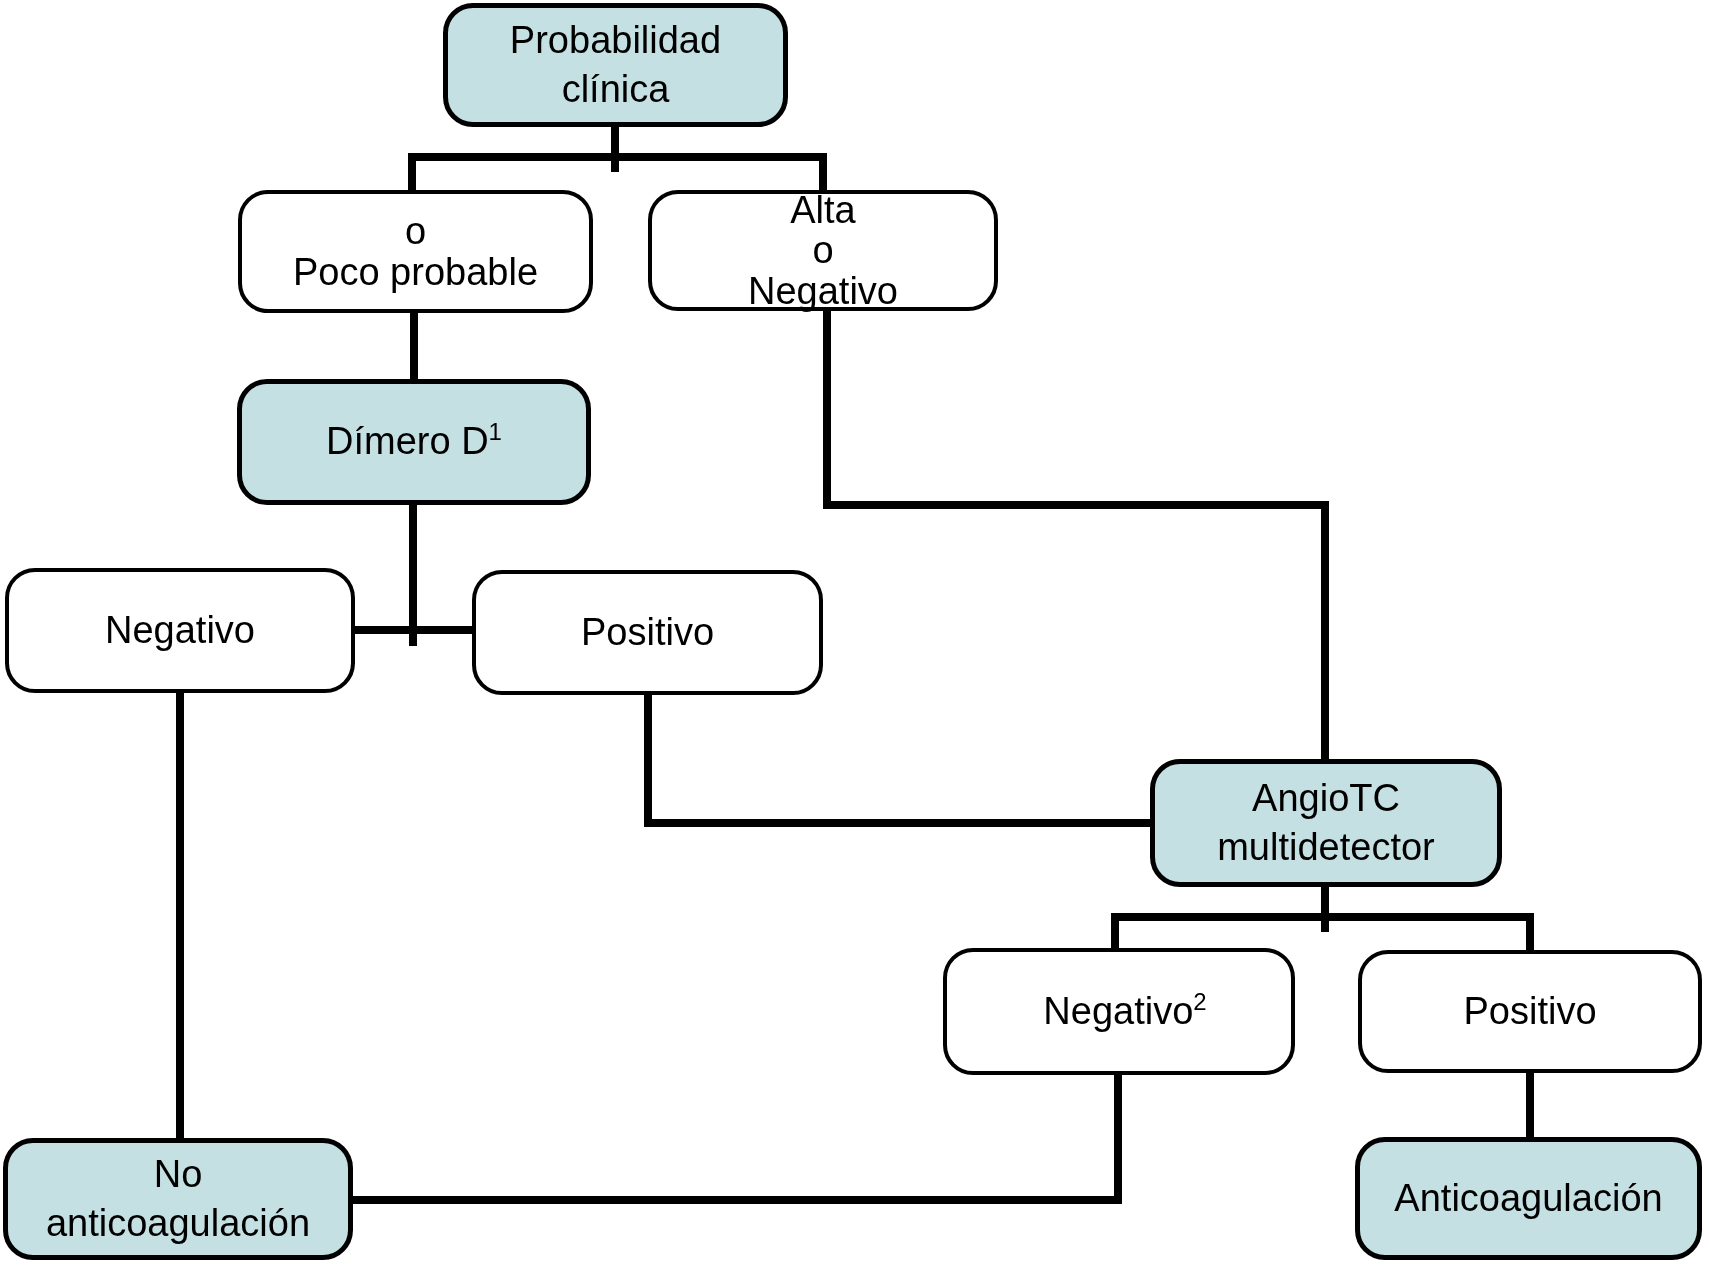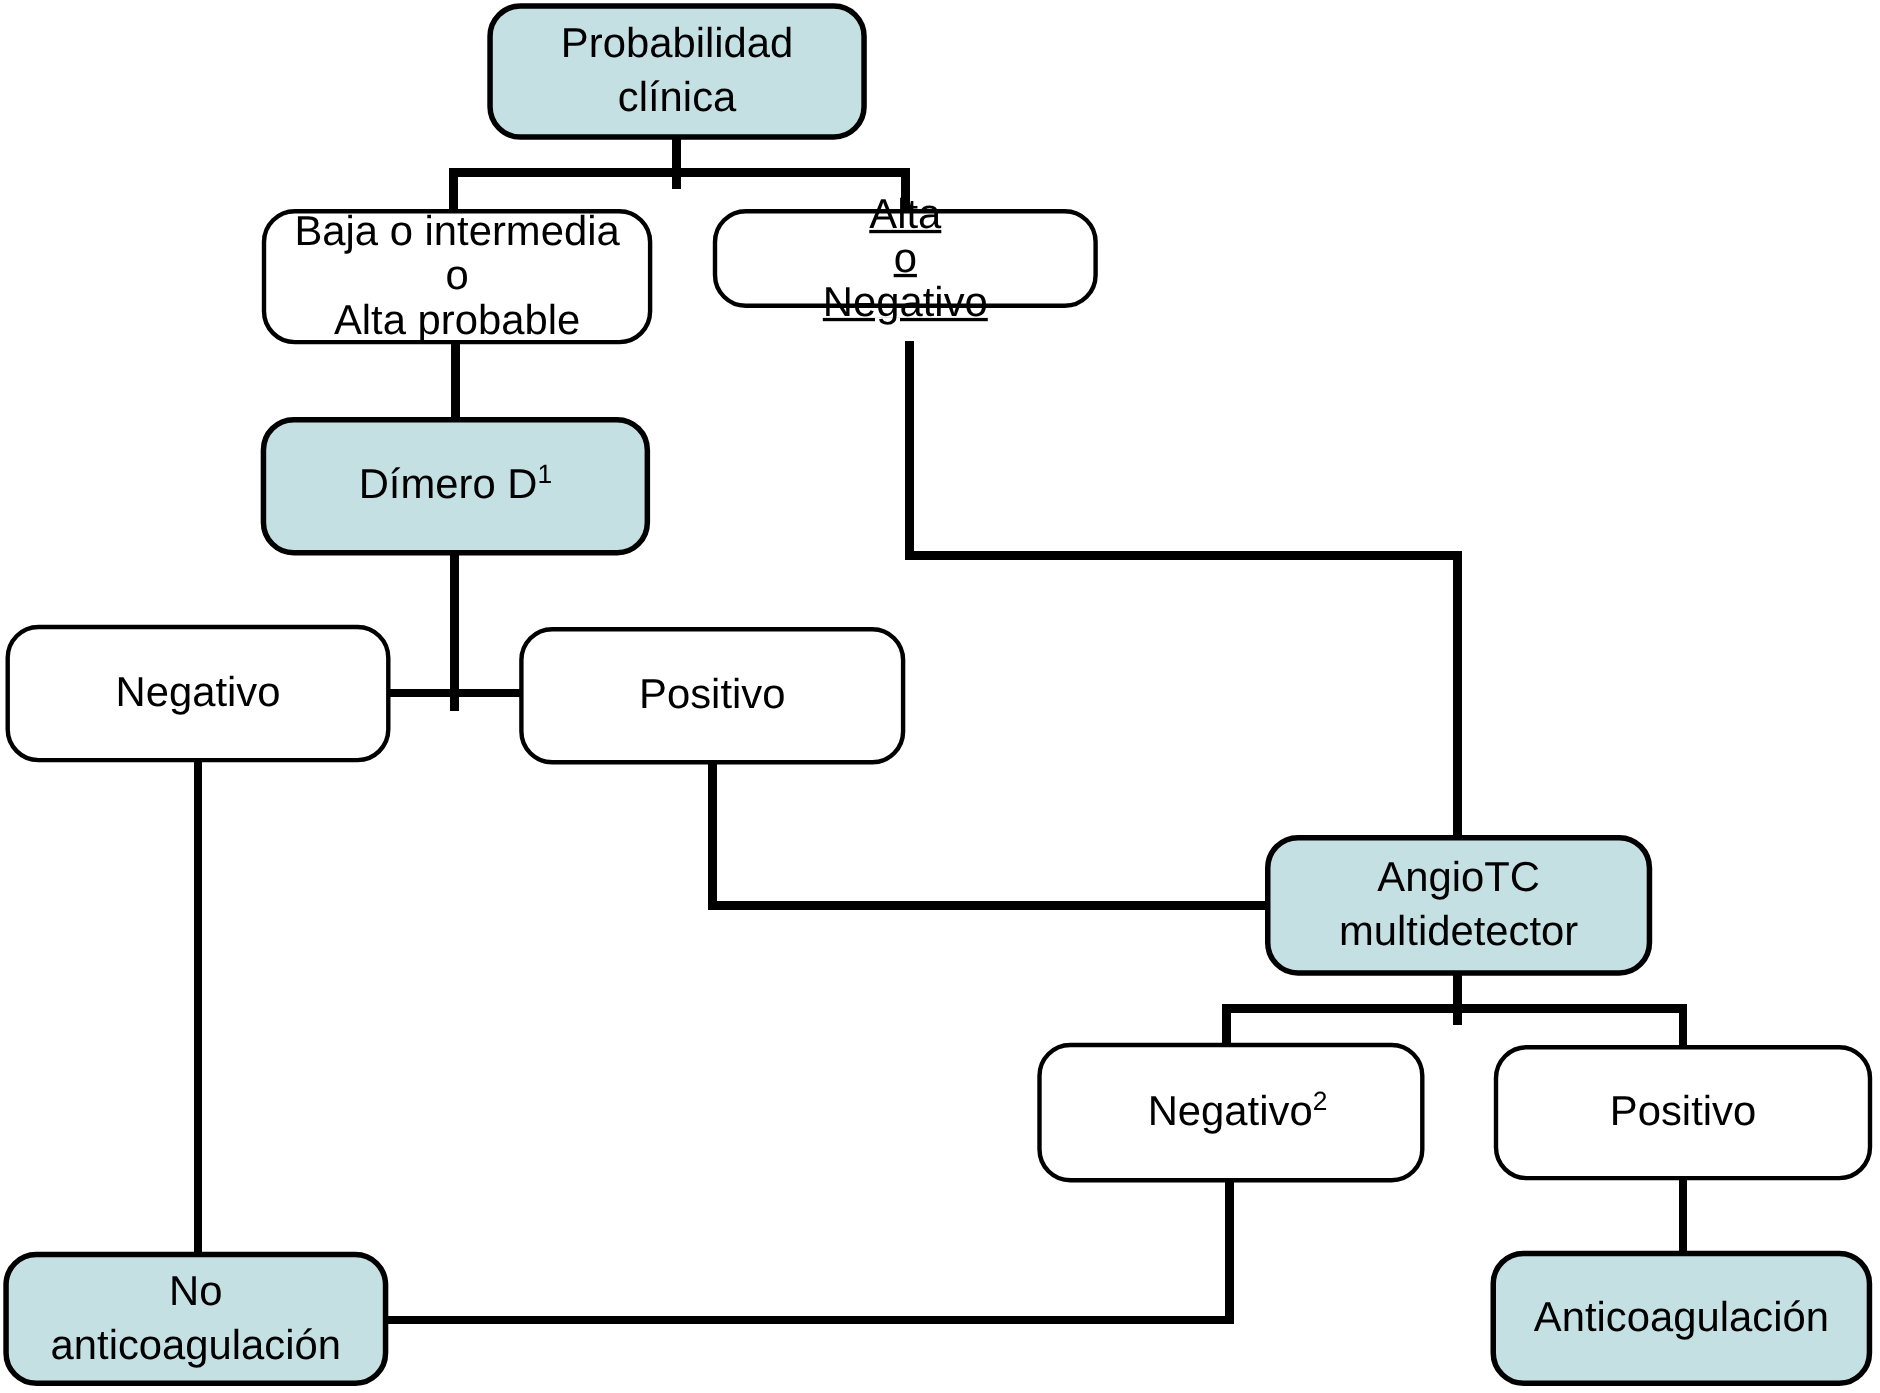"Baja o intermedia" span { html: <span>Baja o intermedia</span> -> none }
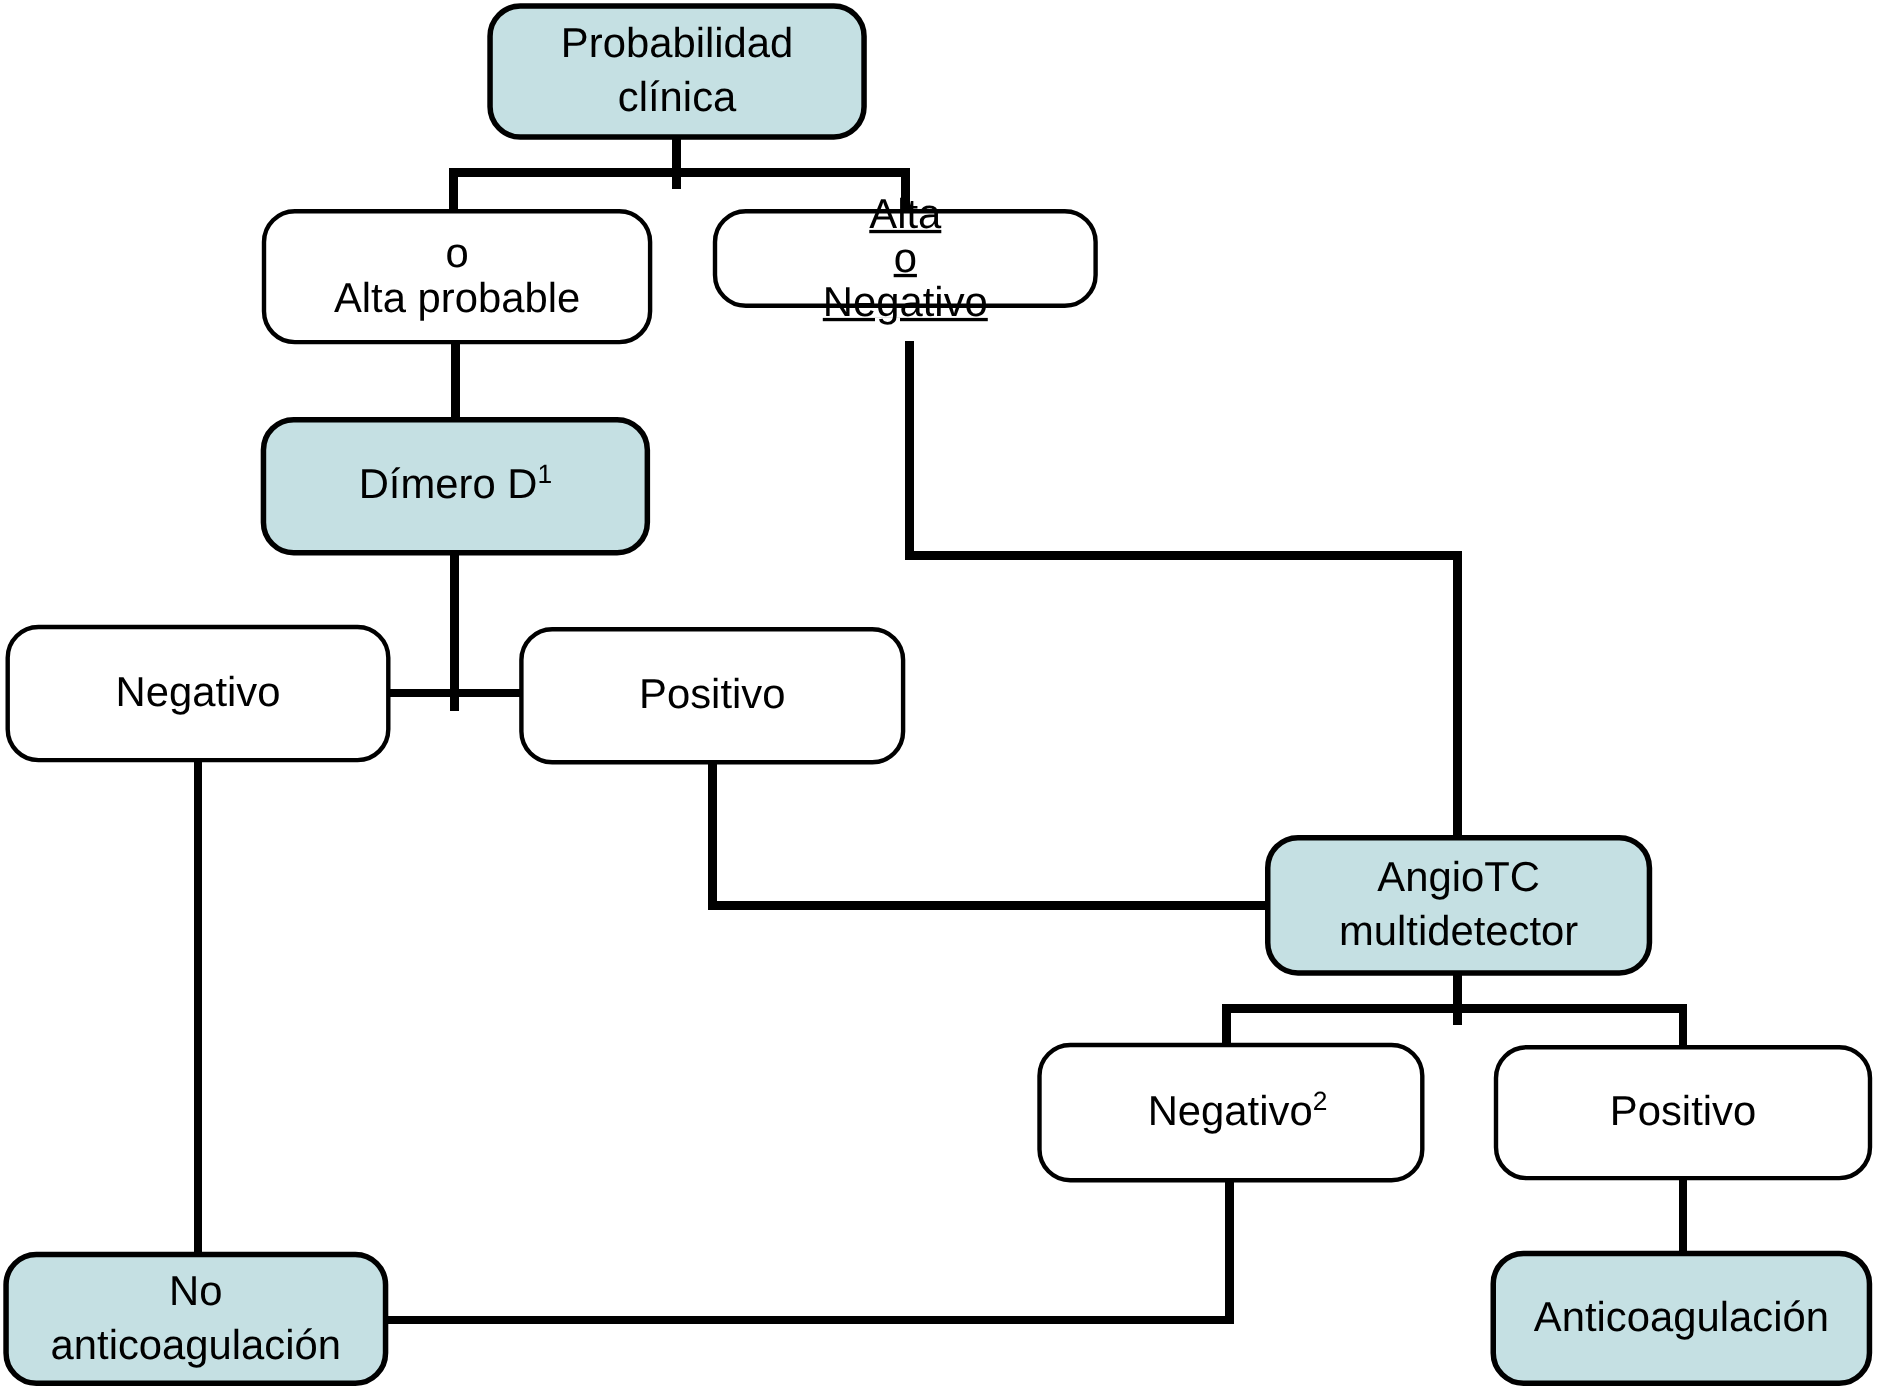"Alta" div.node { height: 90px -> 121px; text-decoration: underline -> none }
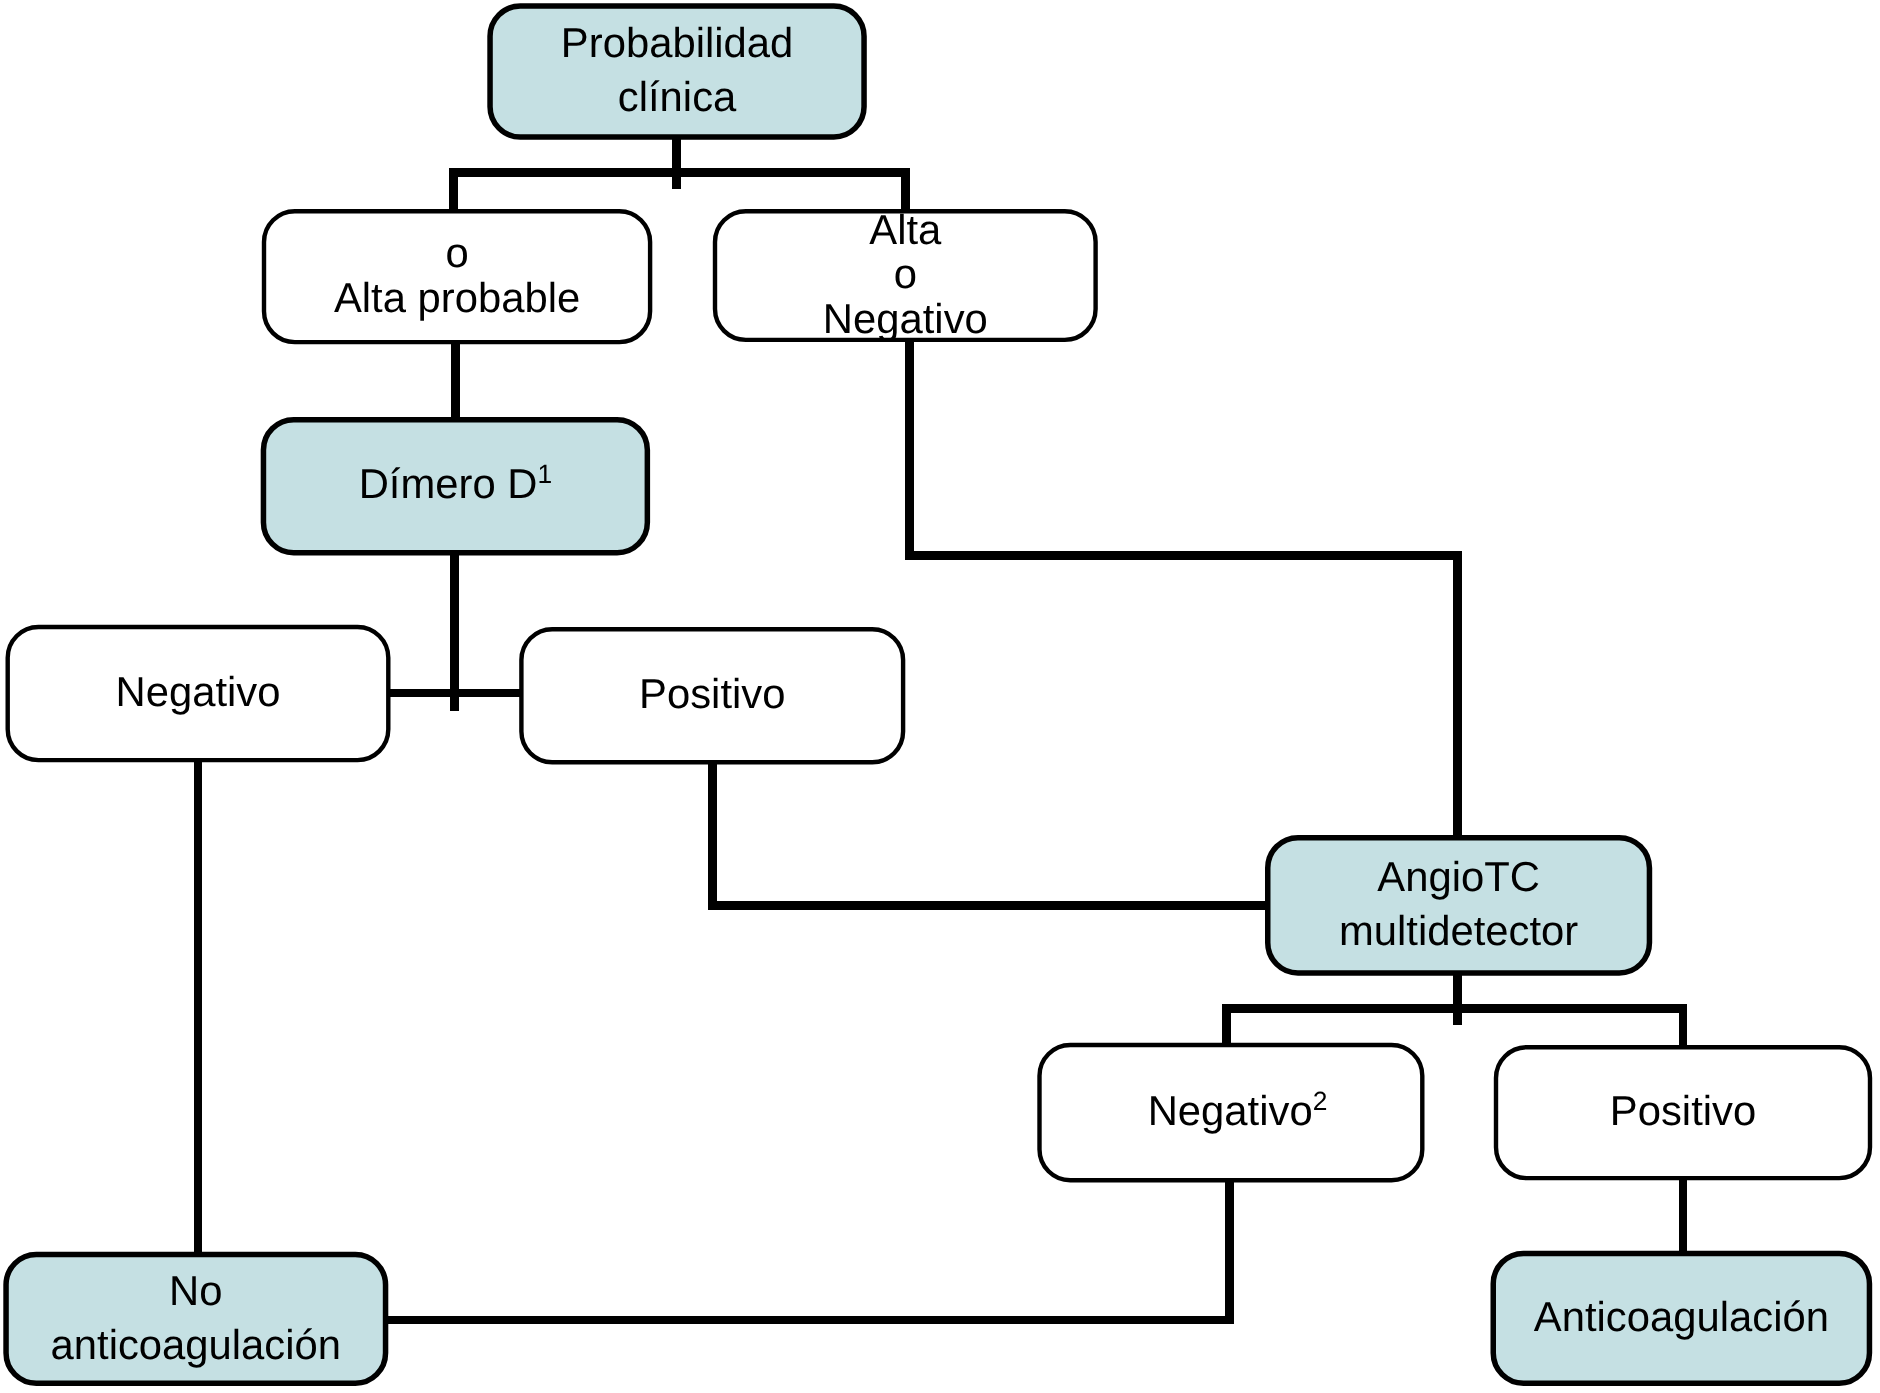"Alta probable" span { text: Alta -> Poco }
